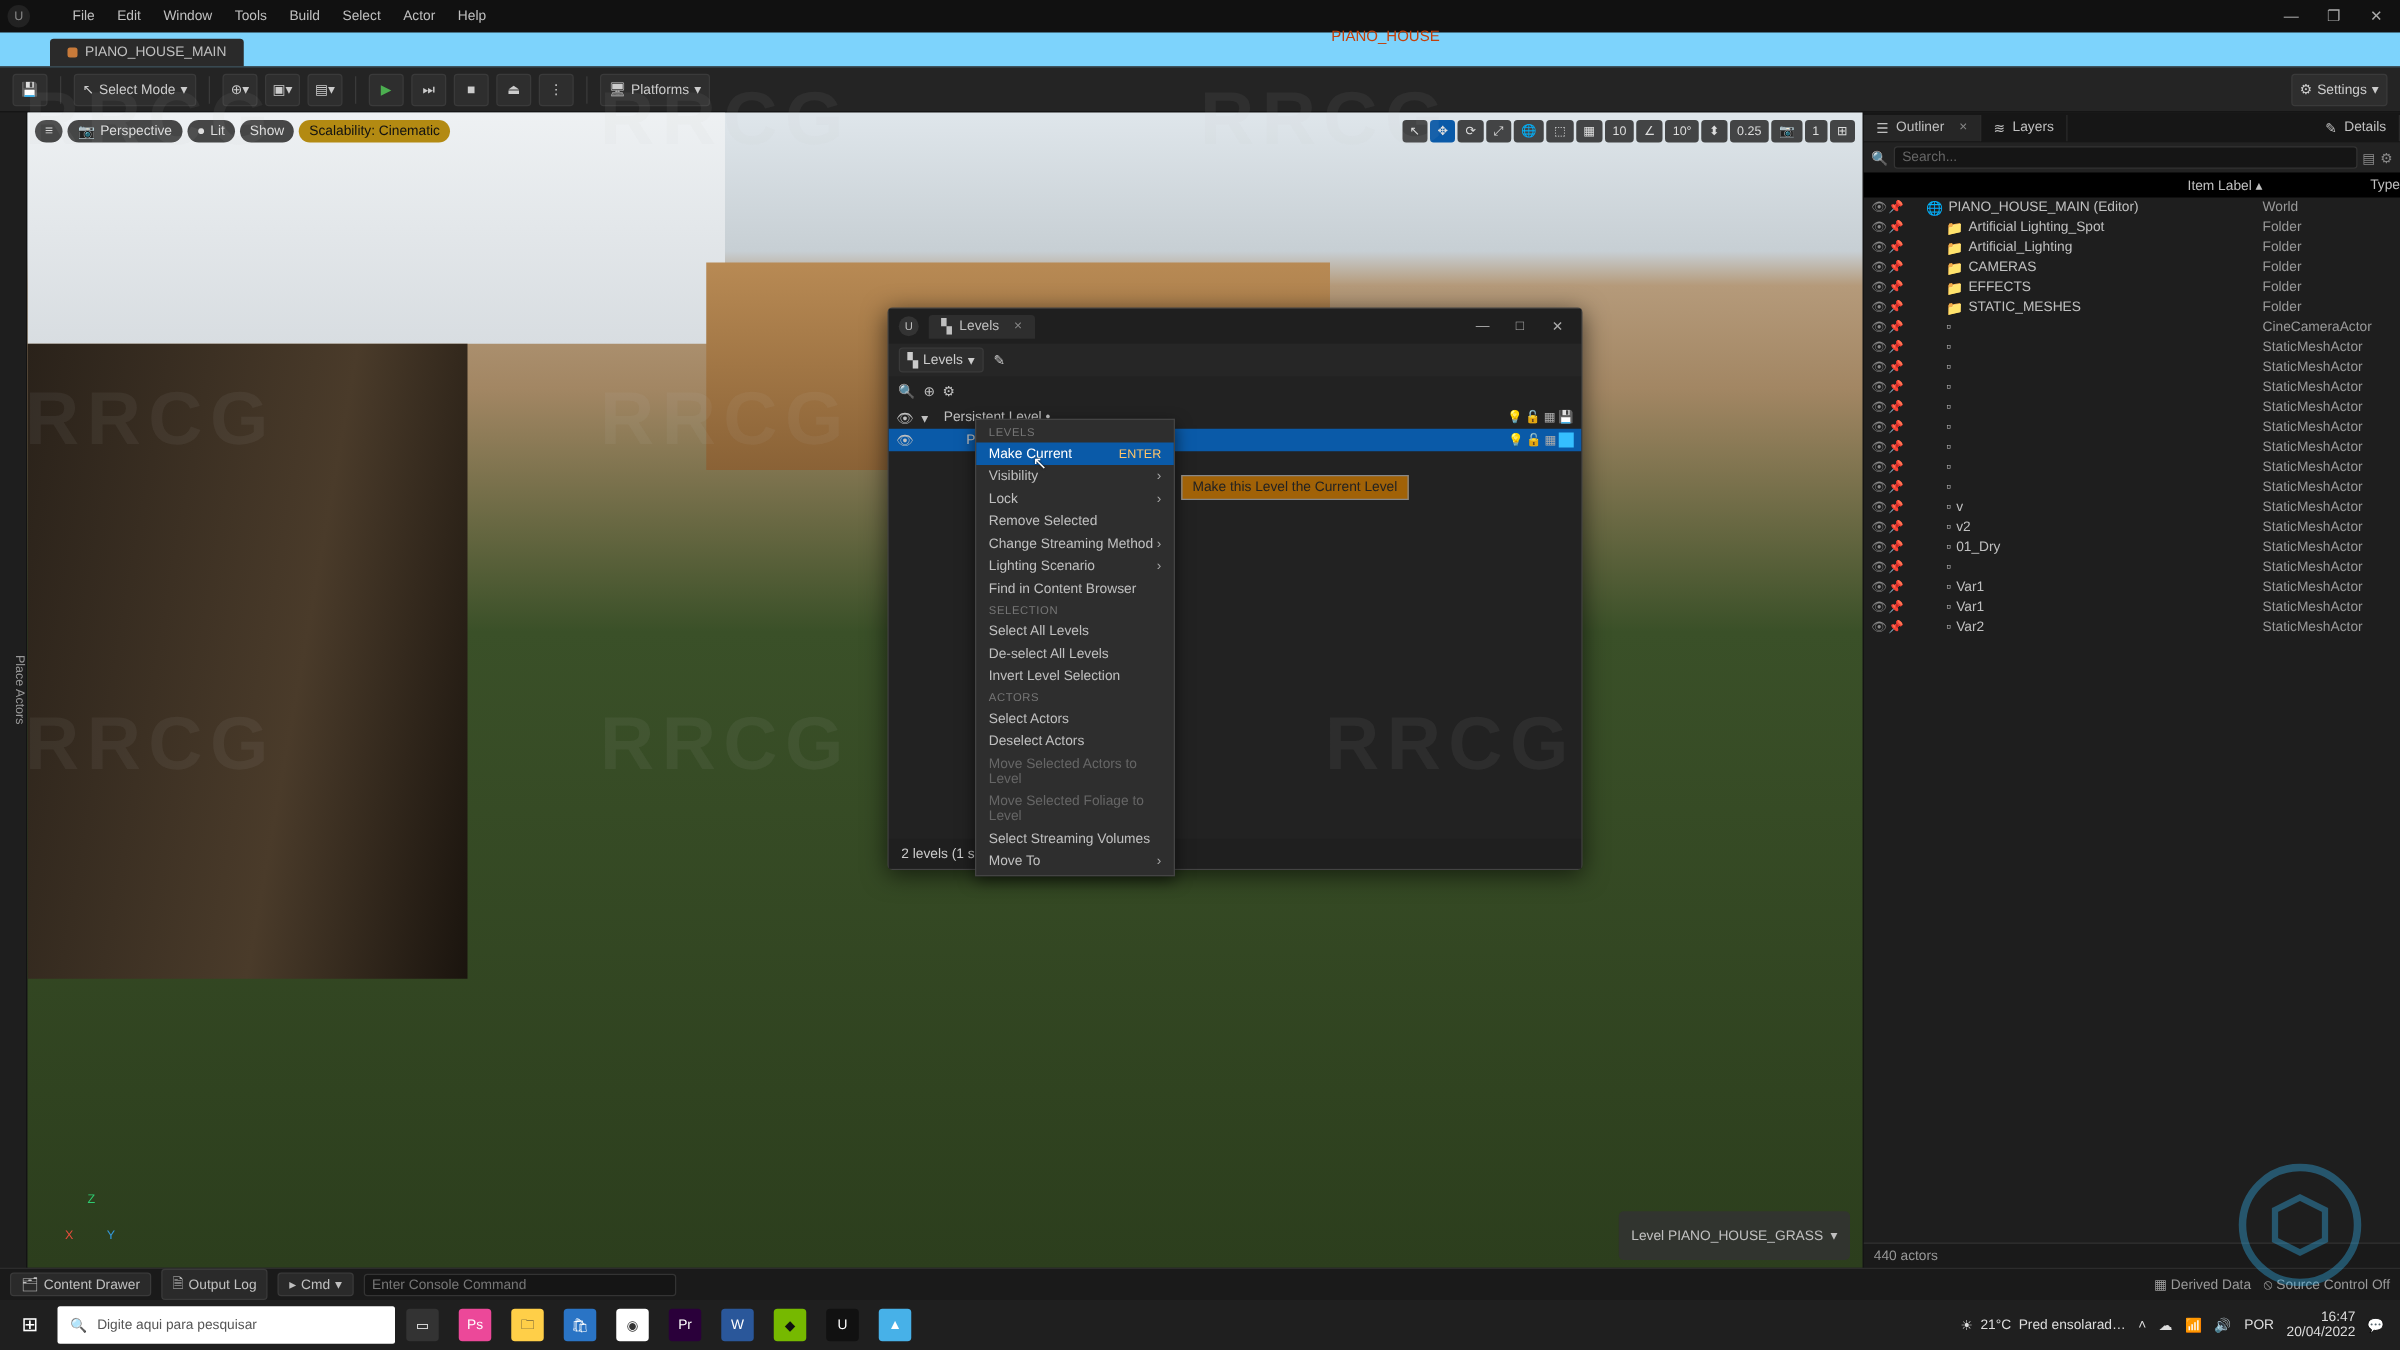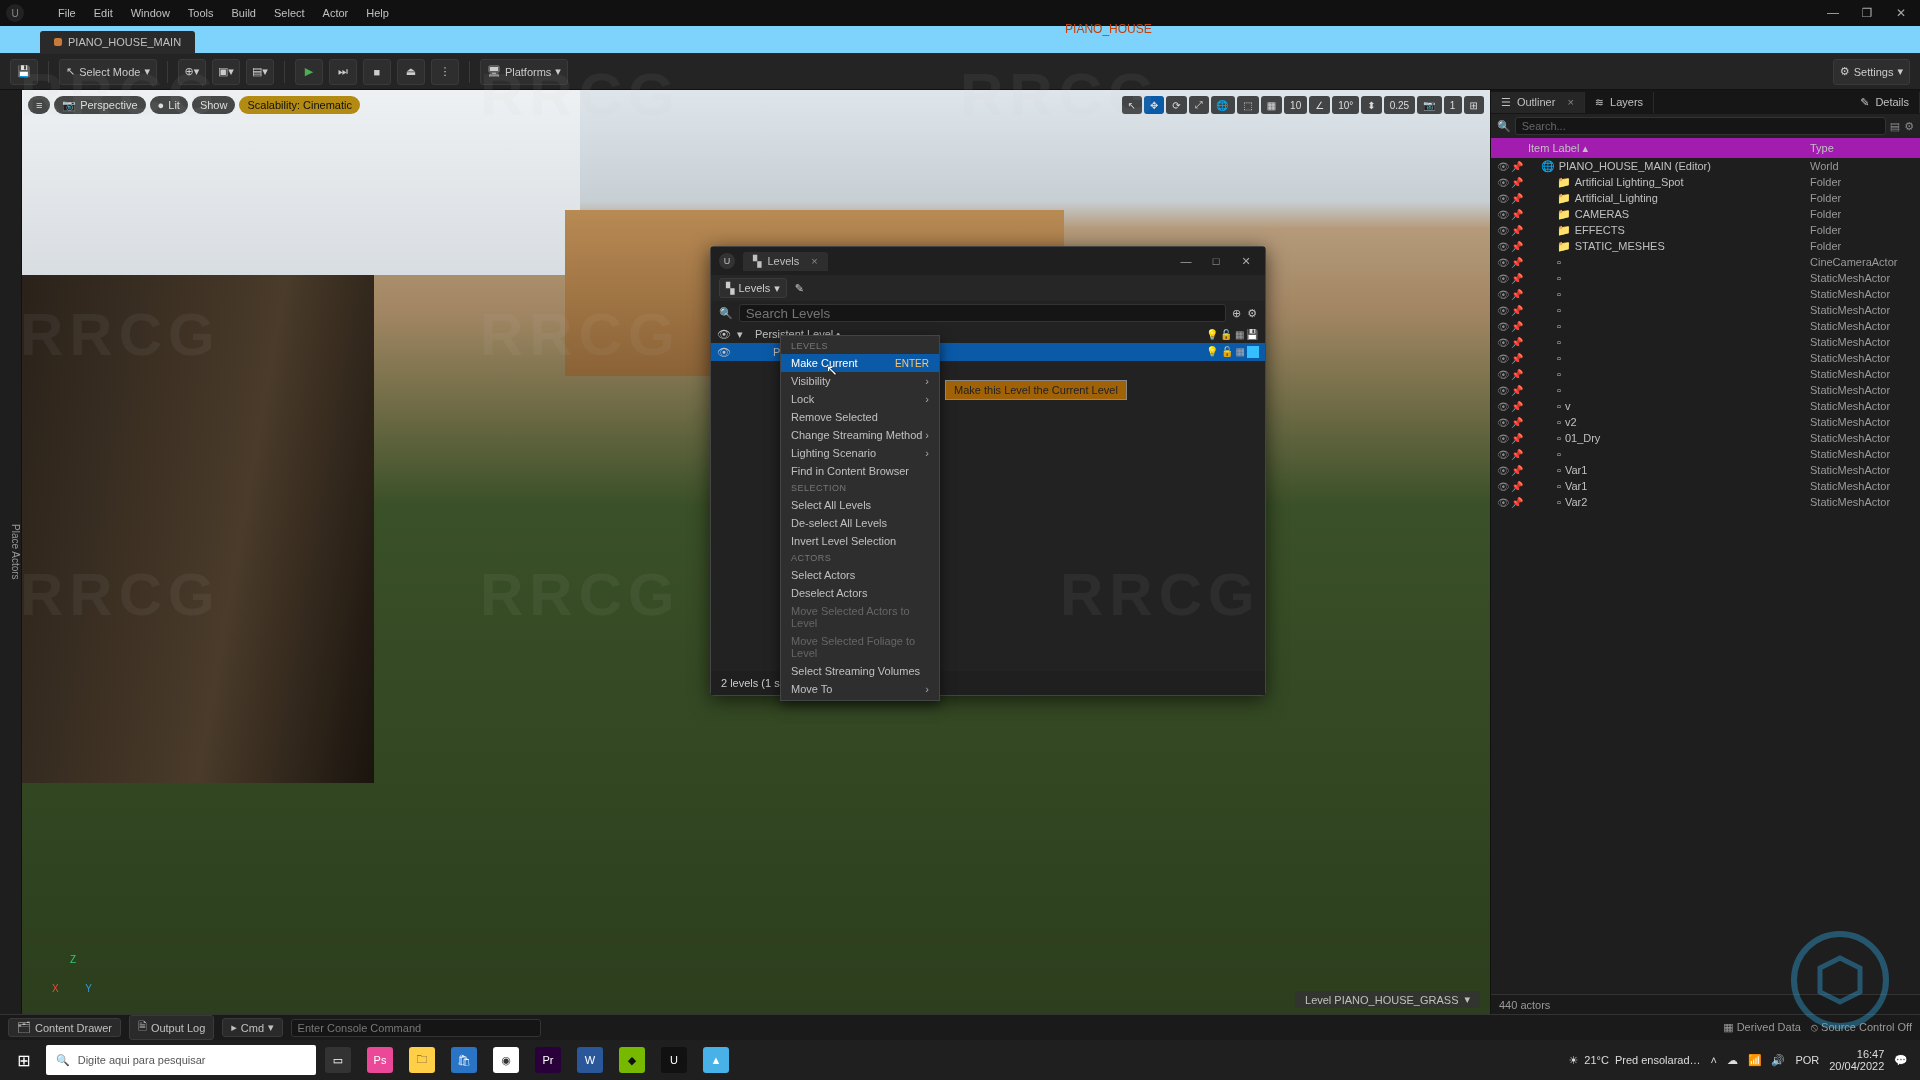"Item Label ▴" .outliner-header { background: #a21caf -> #000000; text-align: none -> right }
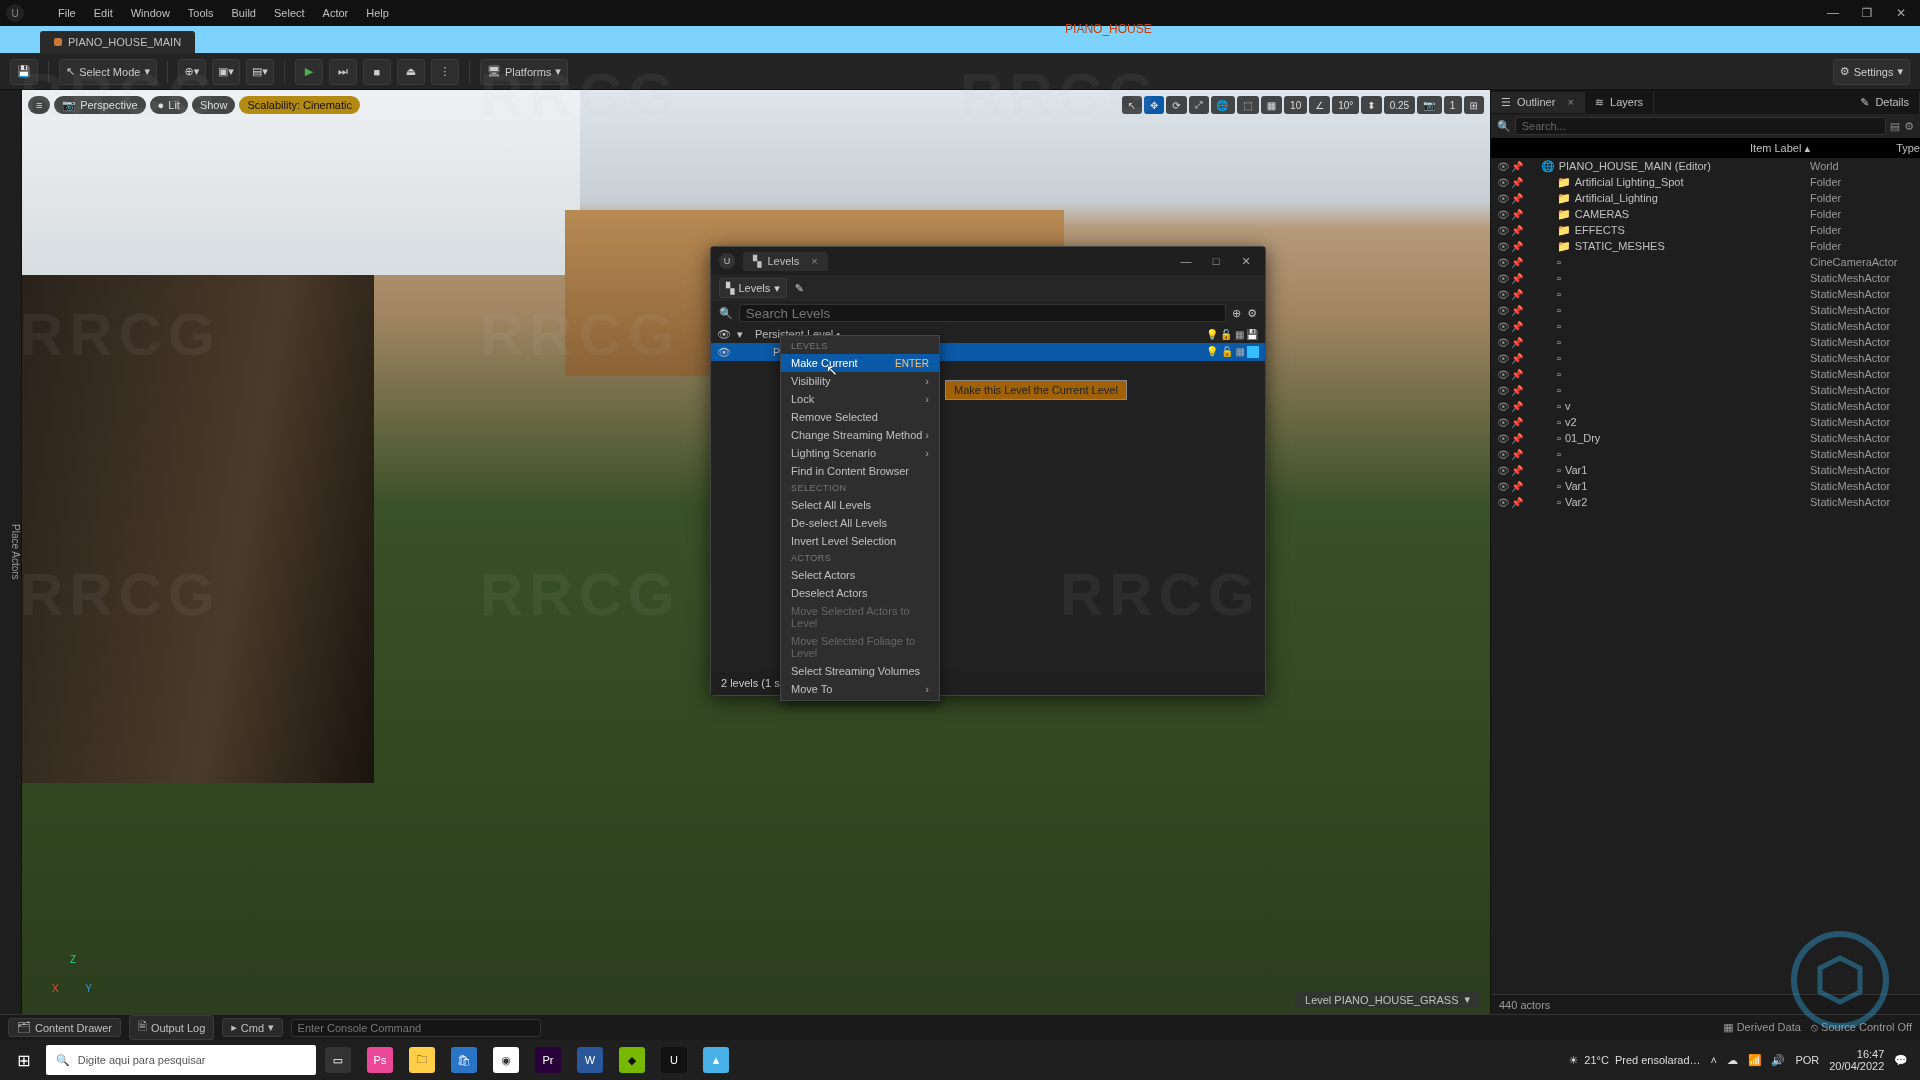"Search Levels" input { html: <input> -> none }
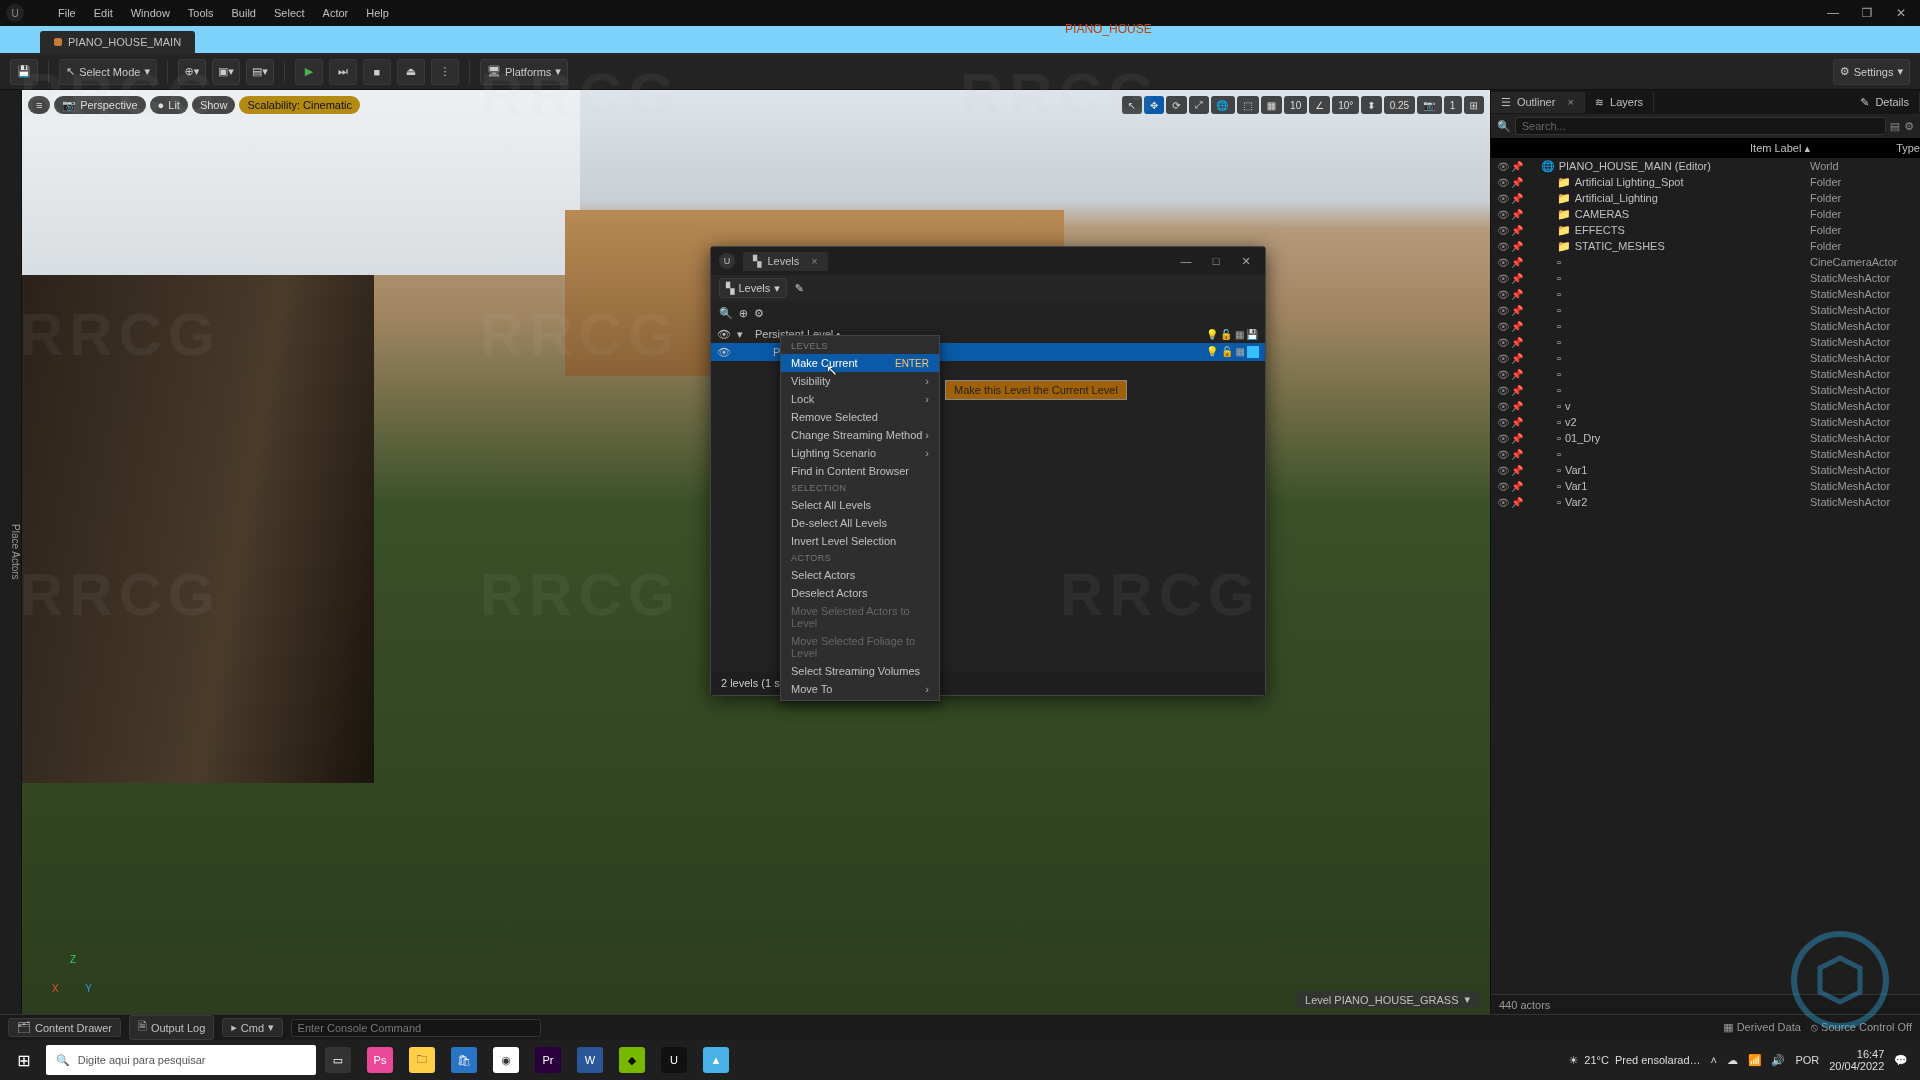"Level PIANO_HOUSE_GRASS" .vp-status-bottom { padding: 2px 10px -> 13px 10px }
